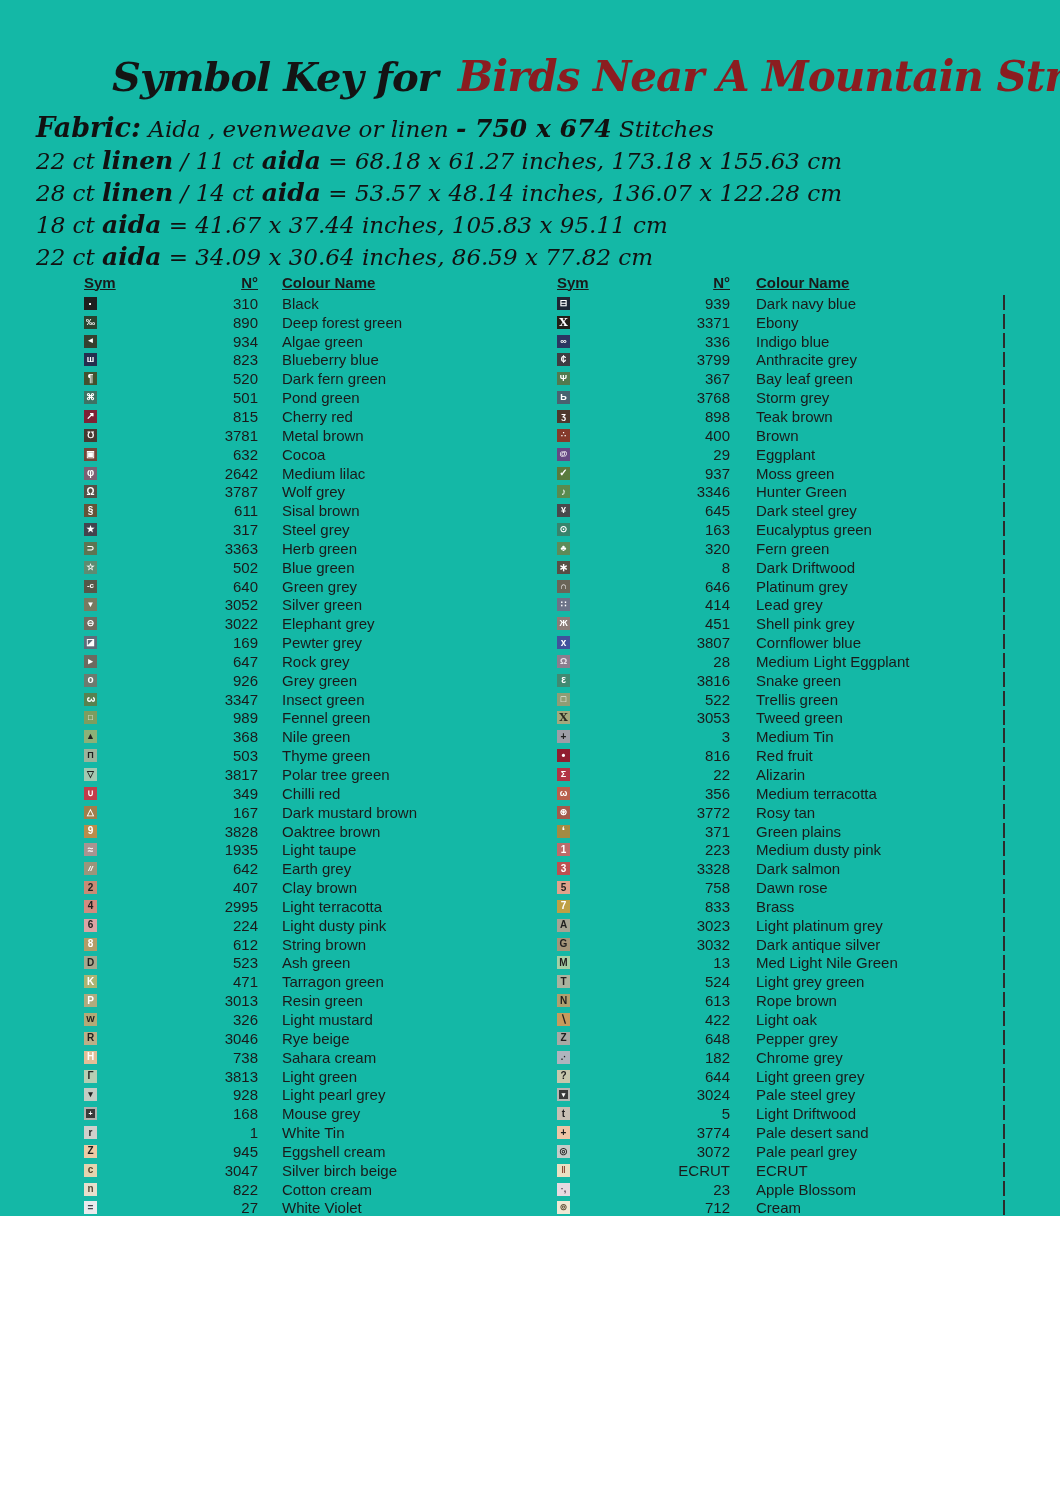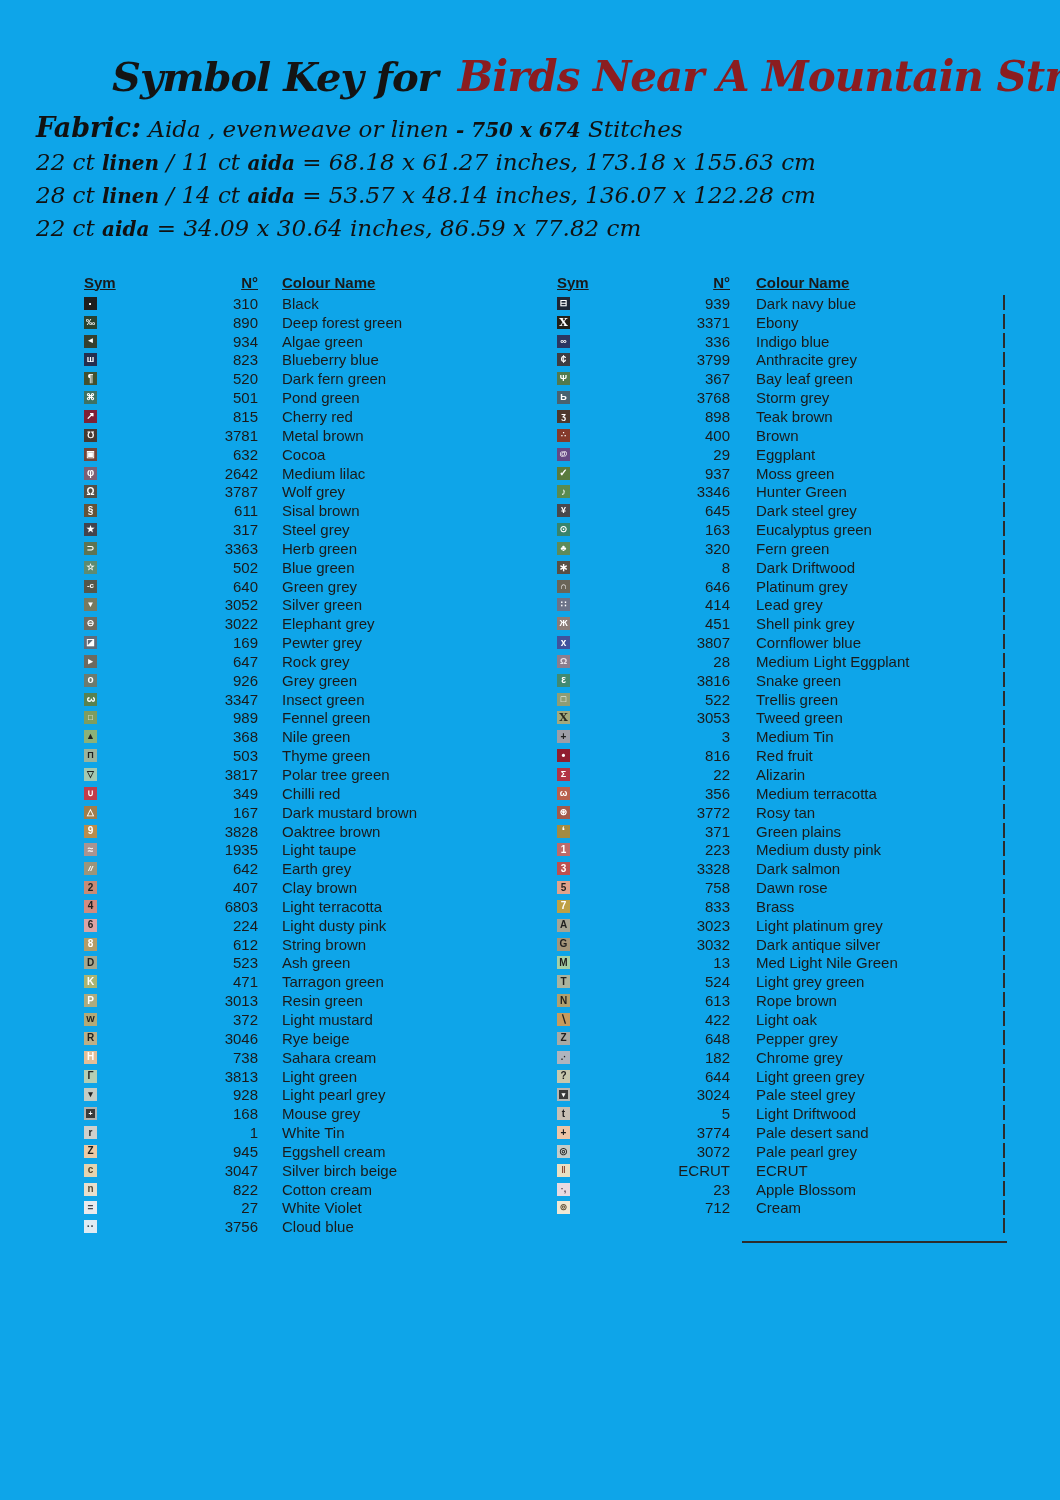"Symbol Key for" .page { background: #0ea5e9 -> #14b8a6; height: 1500px -> 1216px }
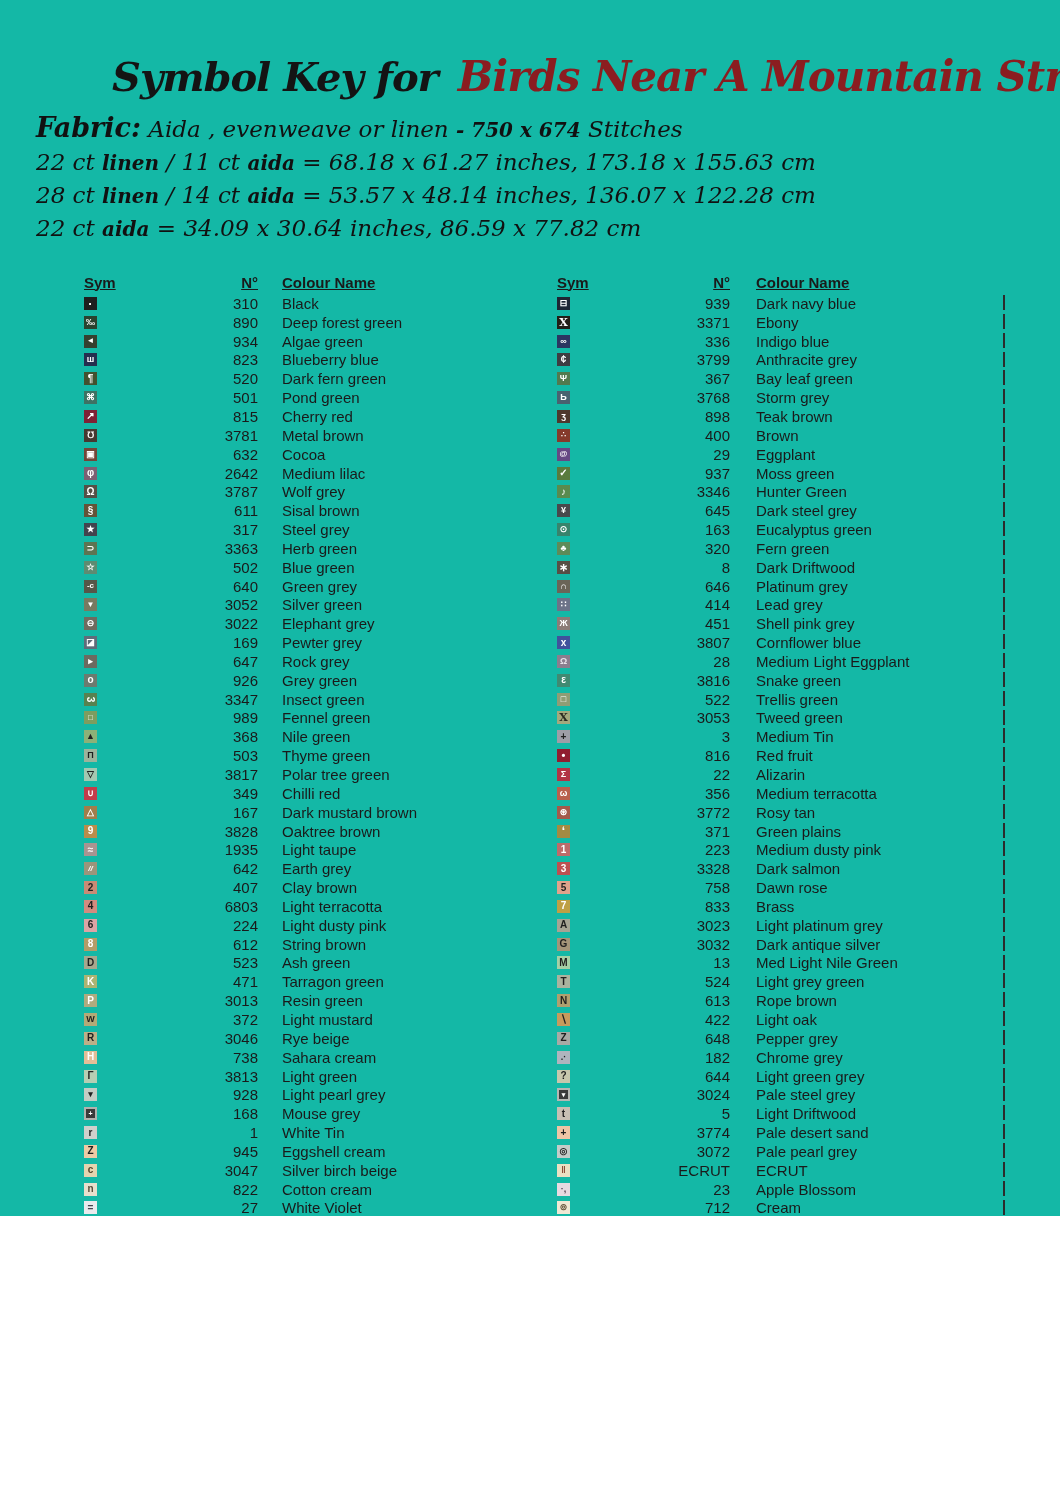"- 750 x 674" .fabric-line .seg-b { font-size: 20px -> 25px }
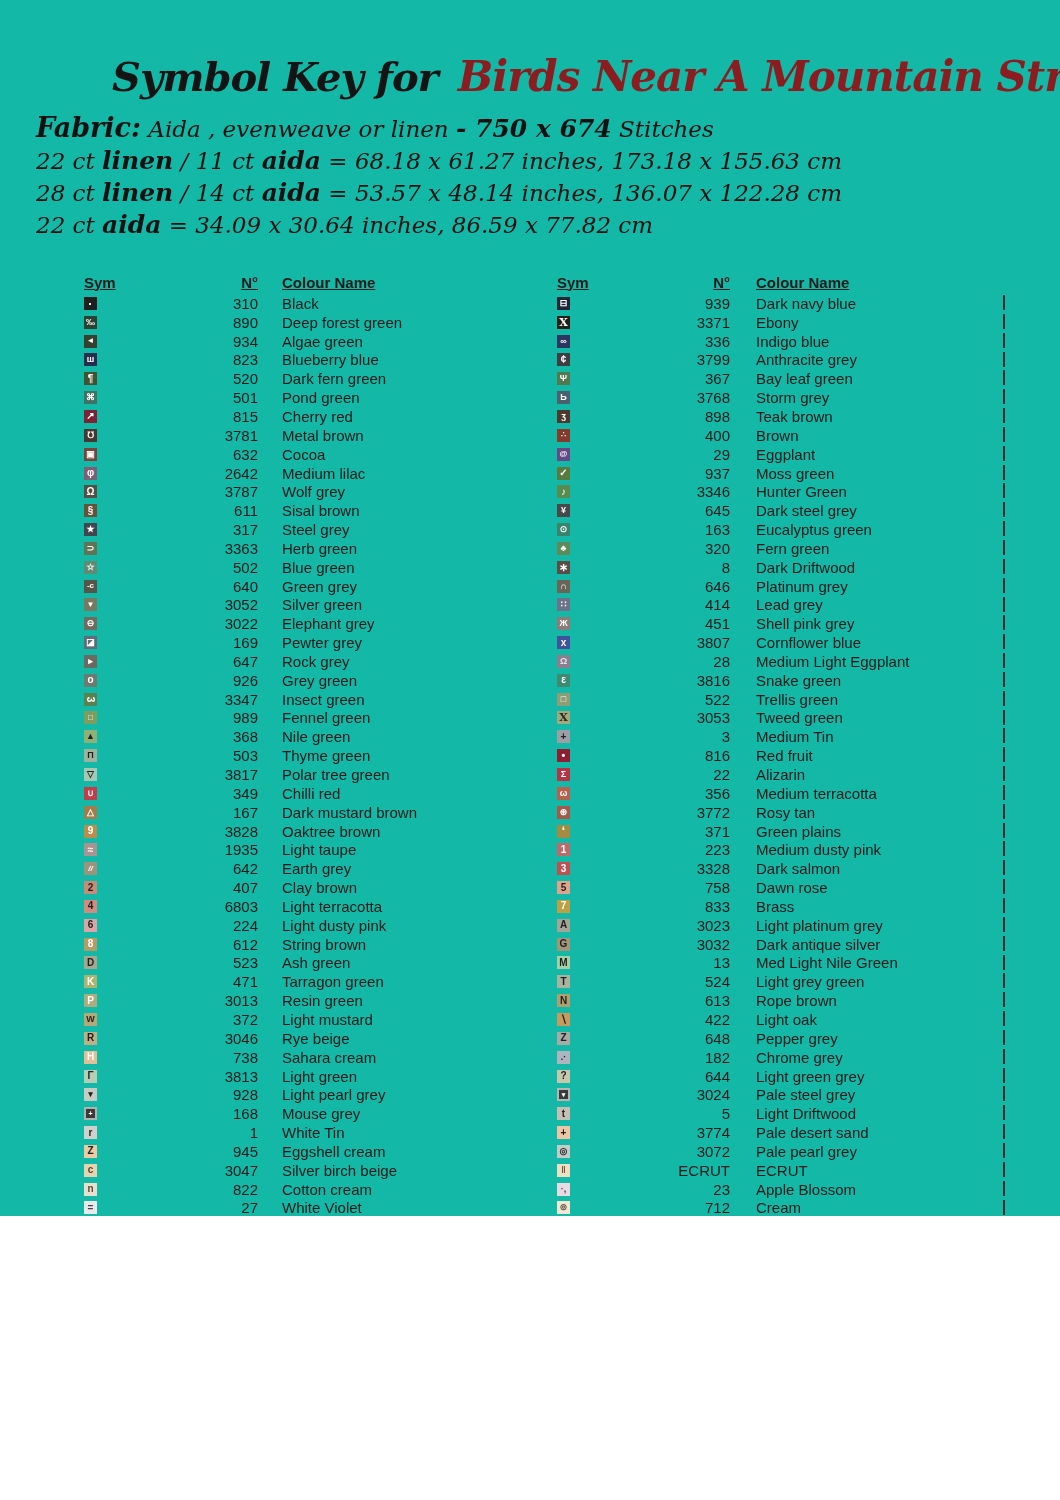"18 ct aida = 41.67" div.fabric-line { html: none -> <div><span>18 ct </span><span>aida</span><span> = 41.67 x 37.44 inches, 105.83 x 95.11 cm</span></div> }
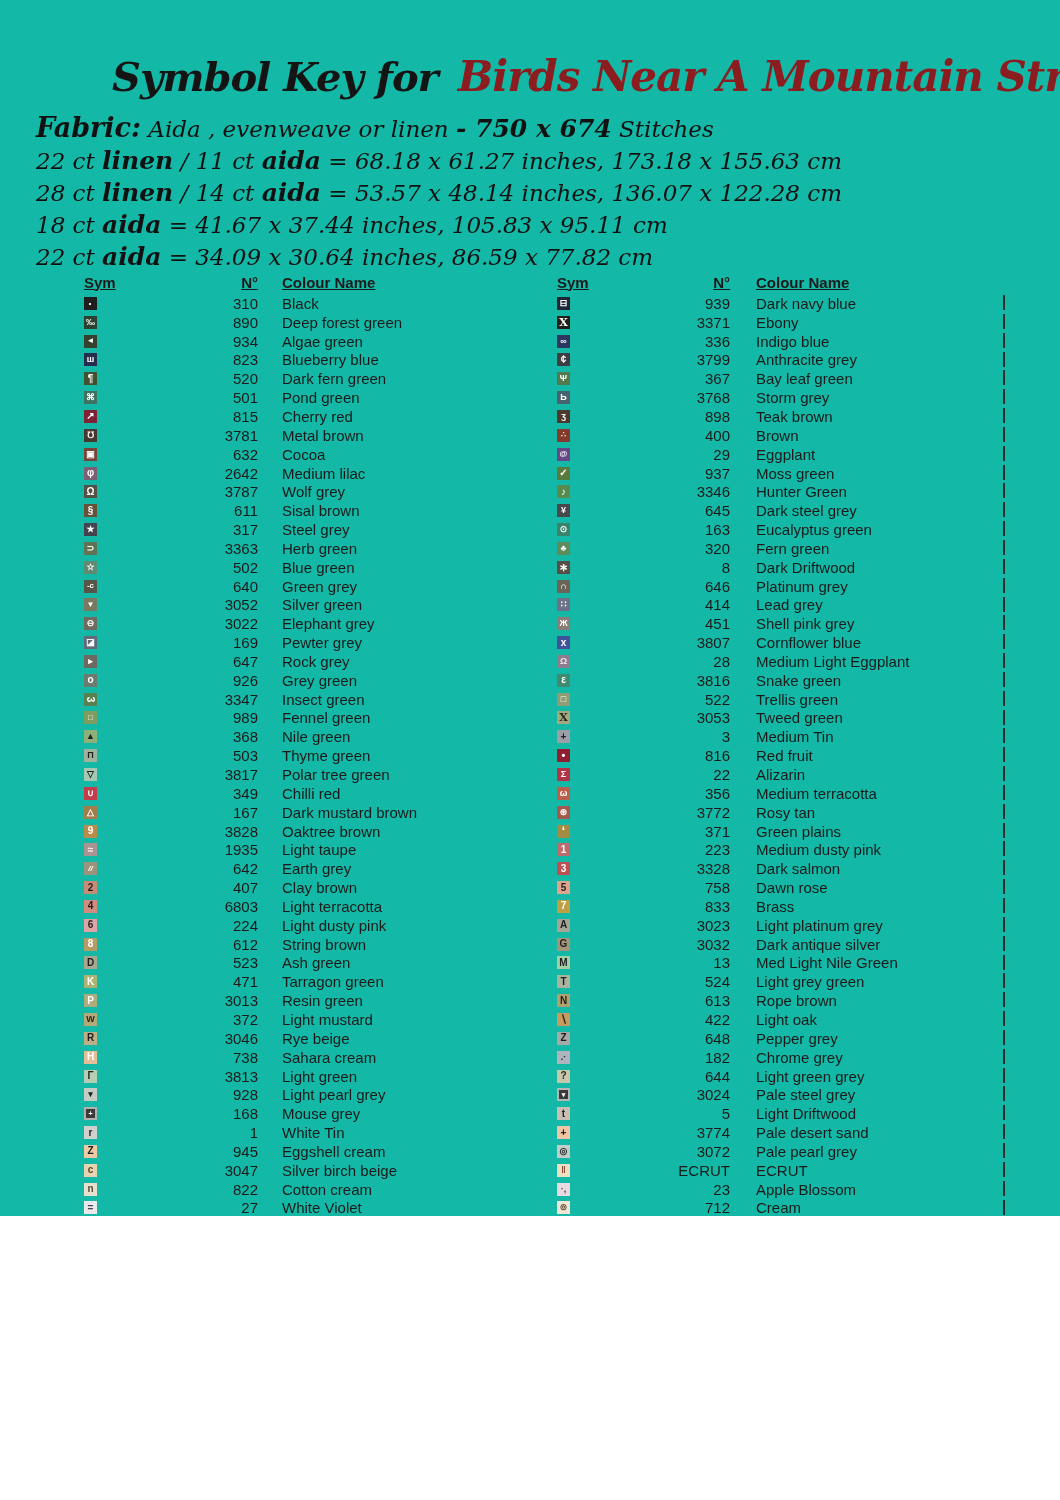"6803" span.num { text: 6803 -> 2995 }
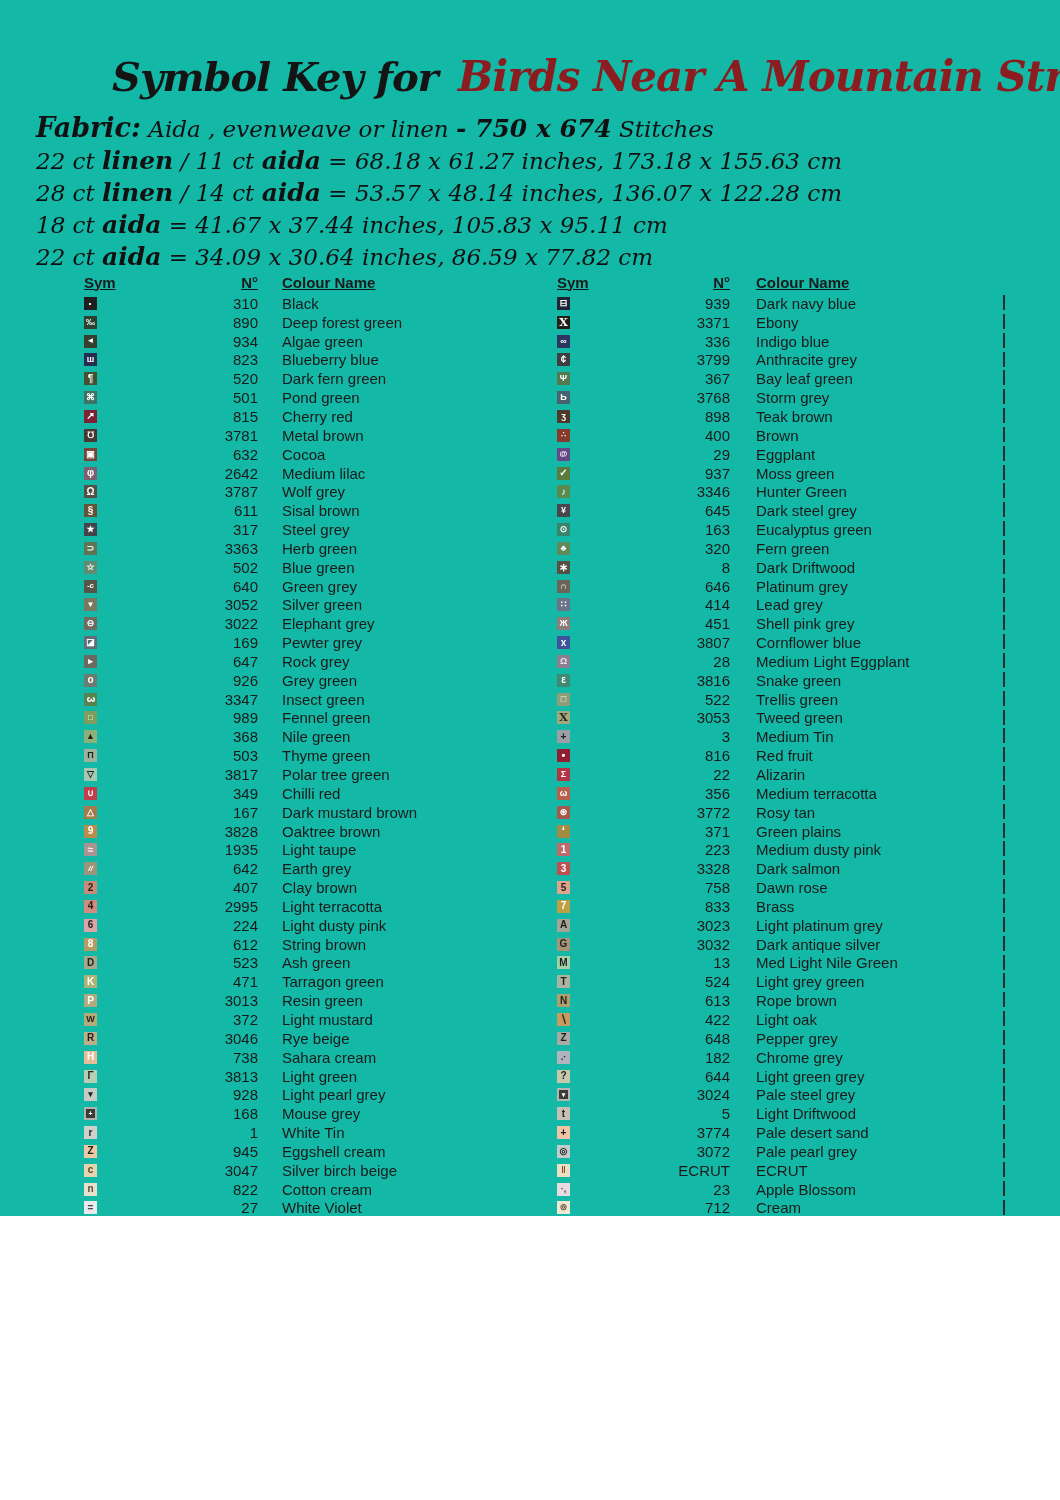"372" span.num { text: 372 -> 326 }
